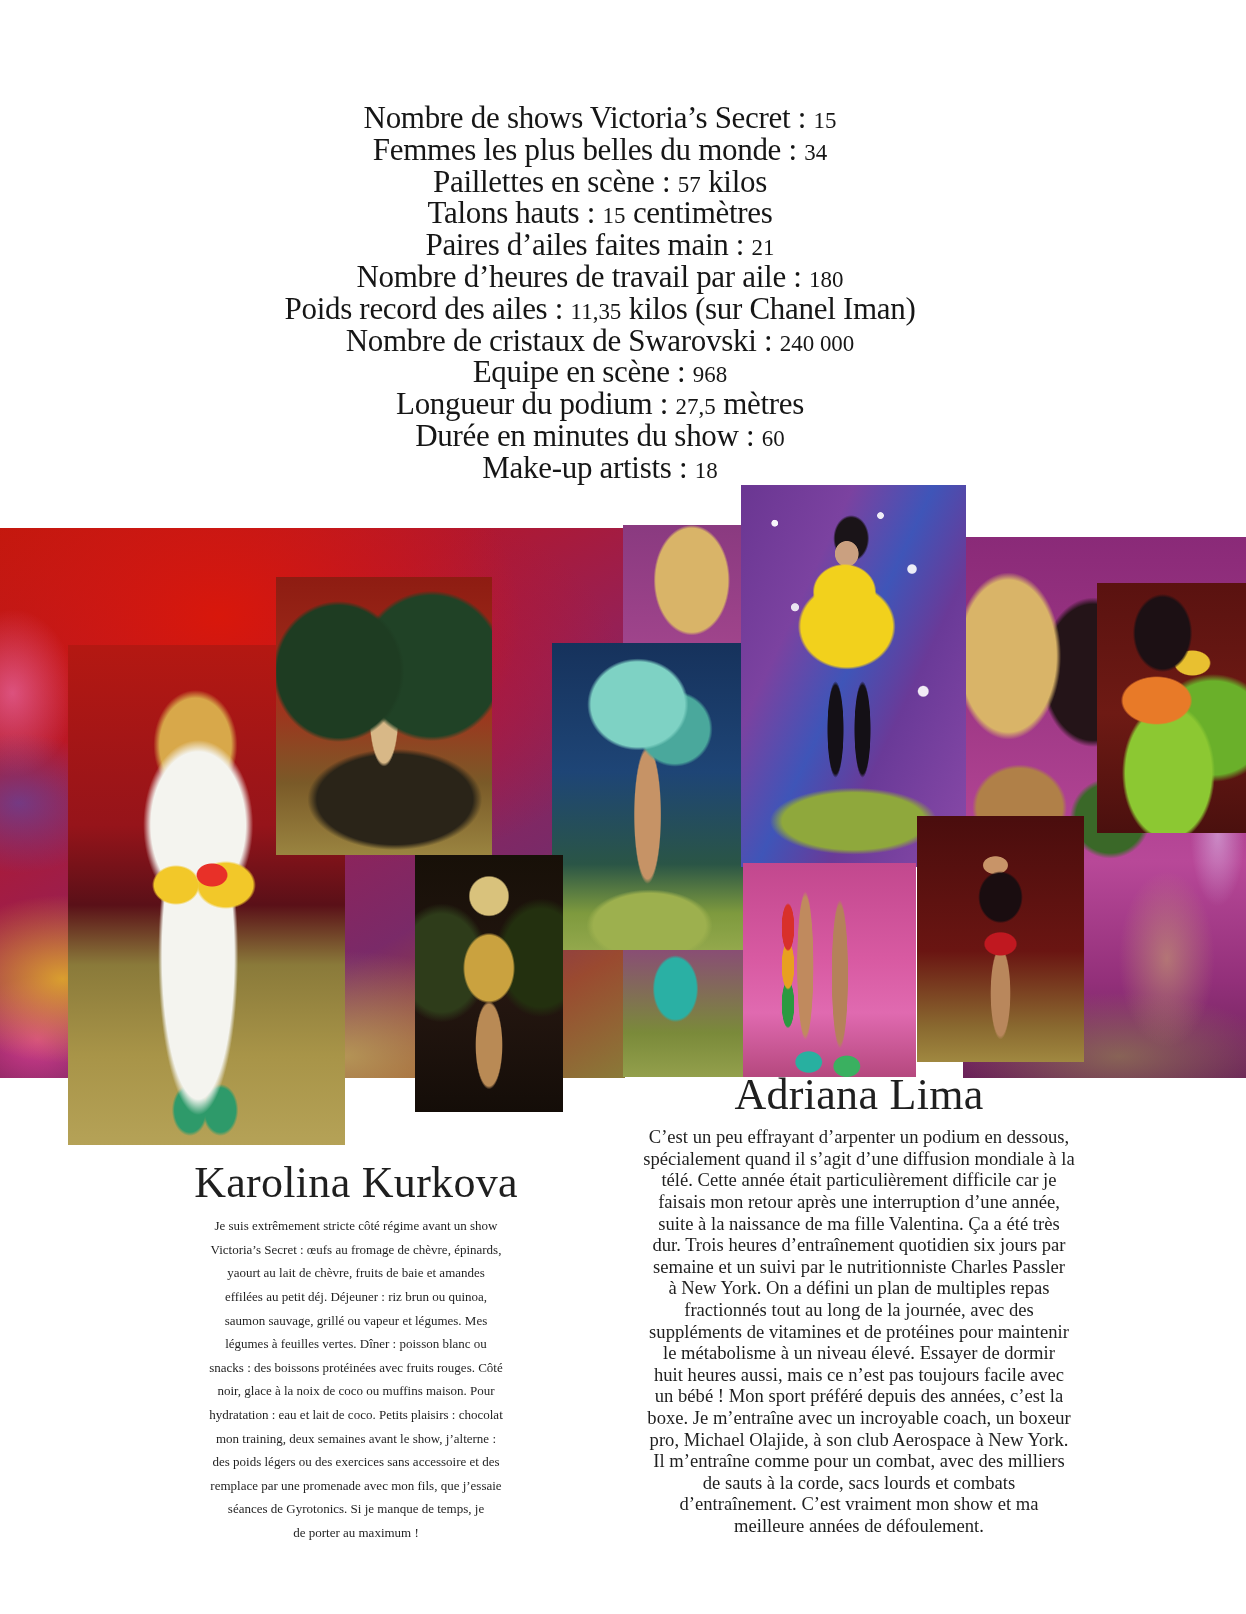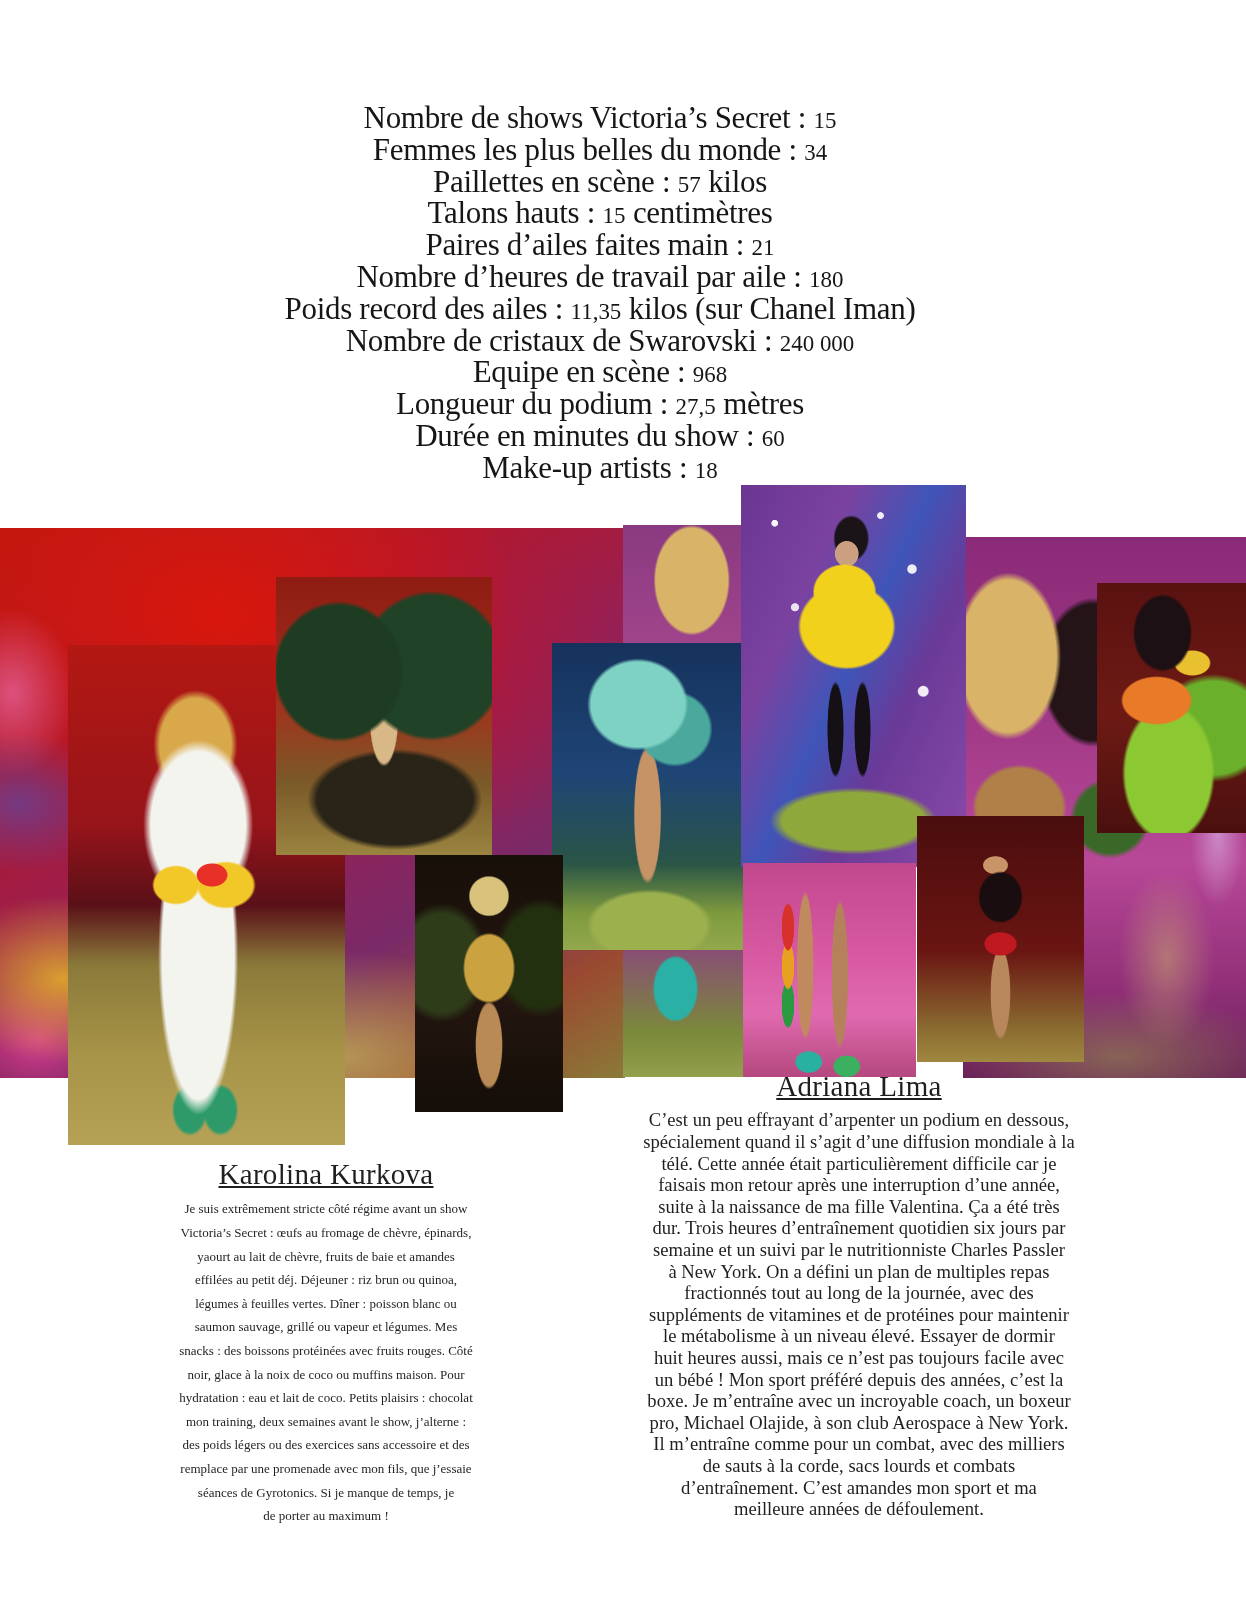"Adriana Lima" .profile h2 { font-size: 29px -> 44px; text-decoration: underline -> none }
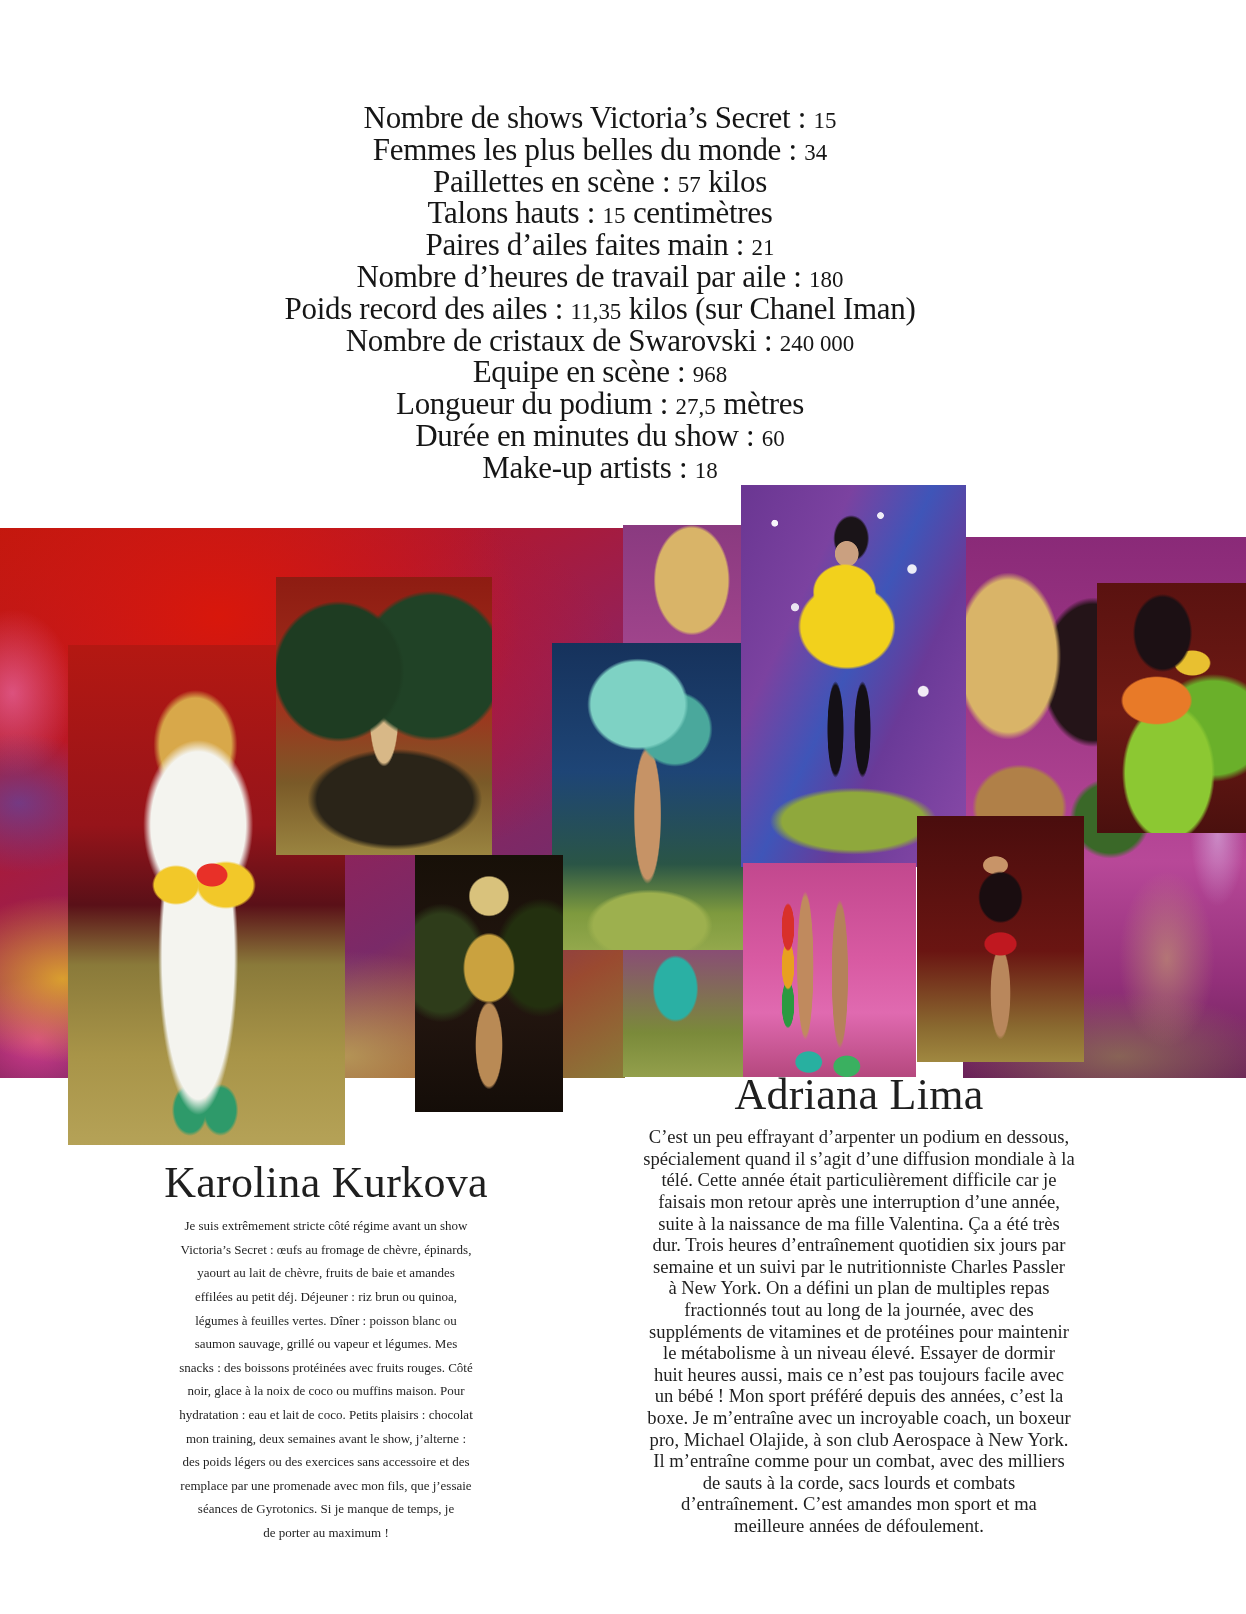"Karolina Kurkova" .profile-karolina { left: 76px -> 106px }
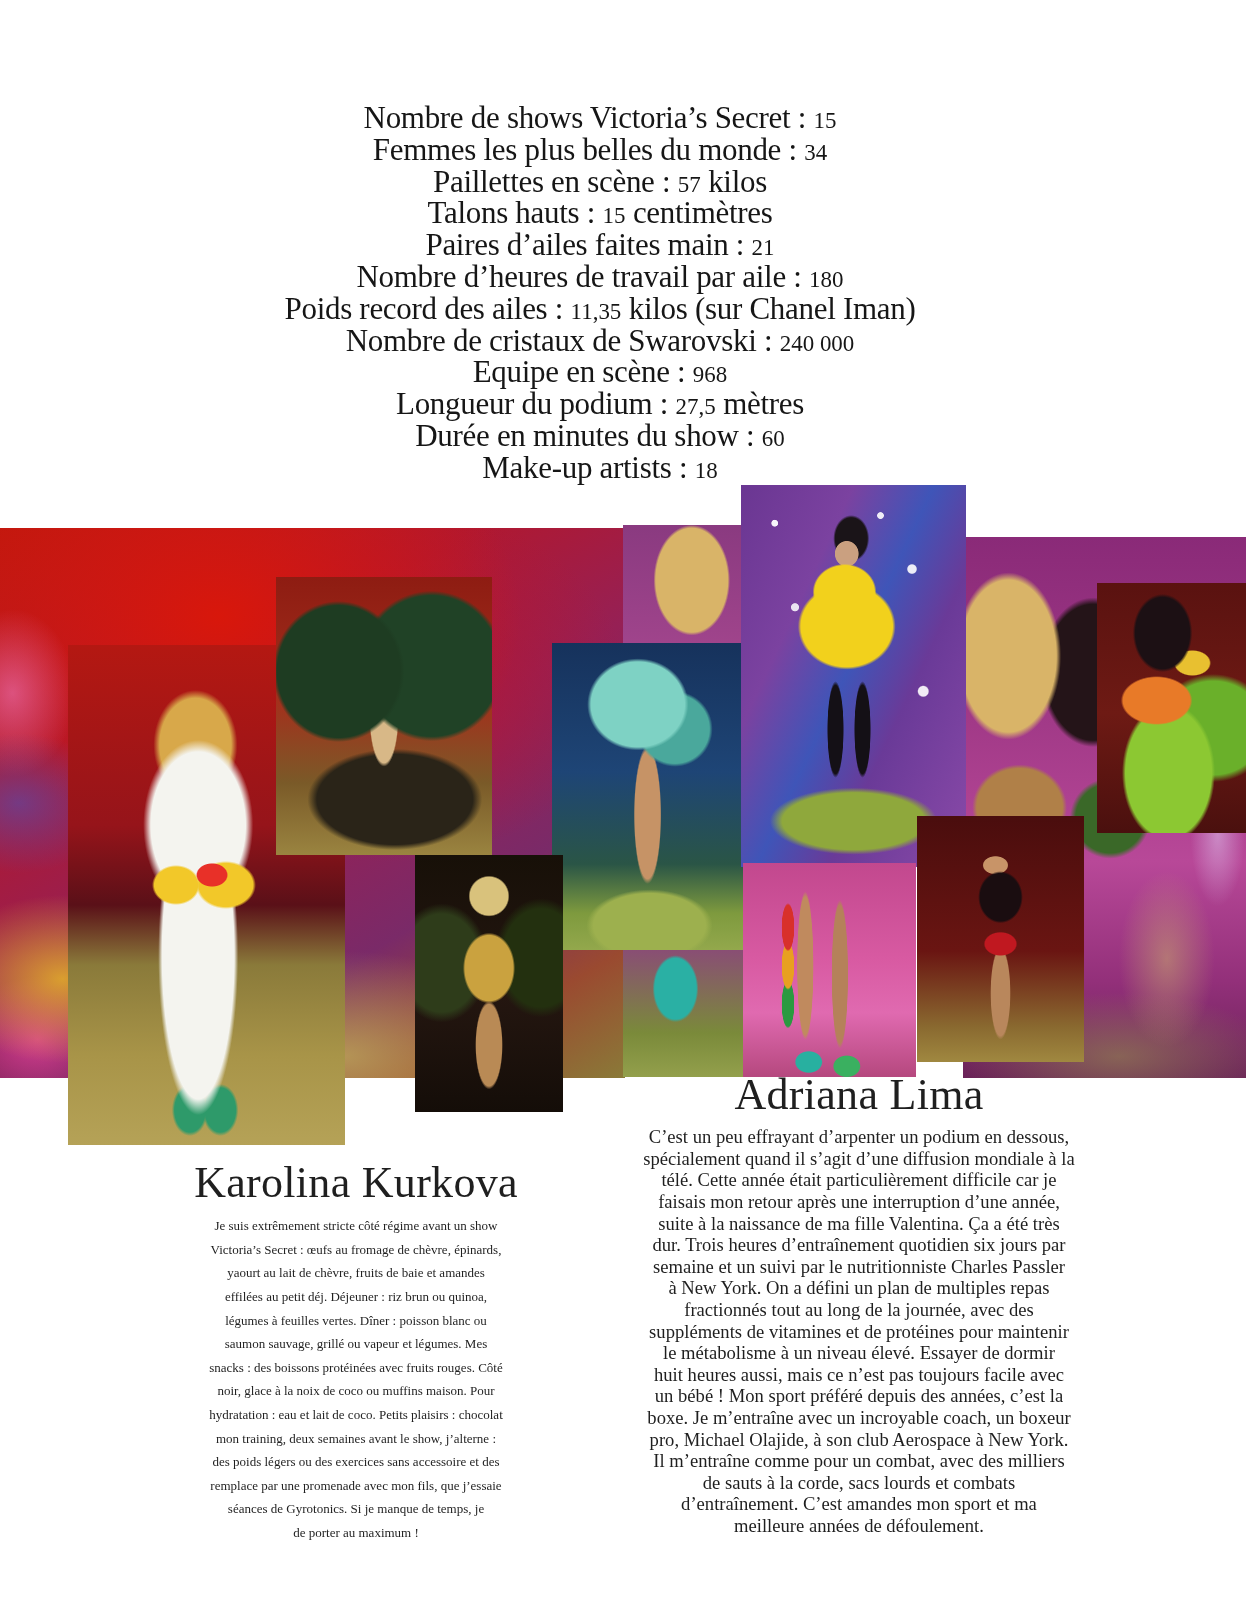"légumes à feuilles vertes. Dîner" div.body-line { order: before "saumon sauvage, grillé ou vapeur" -> after "saumon sauvage, grillé ou vapeur" }
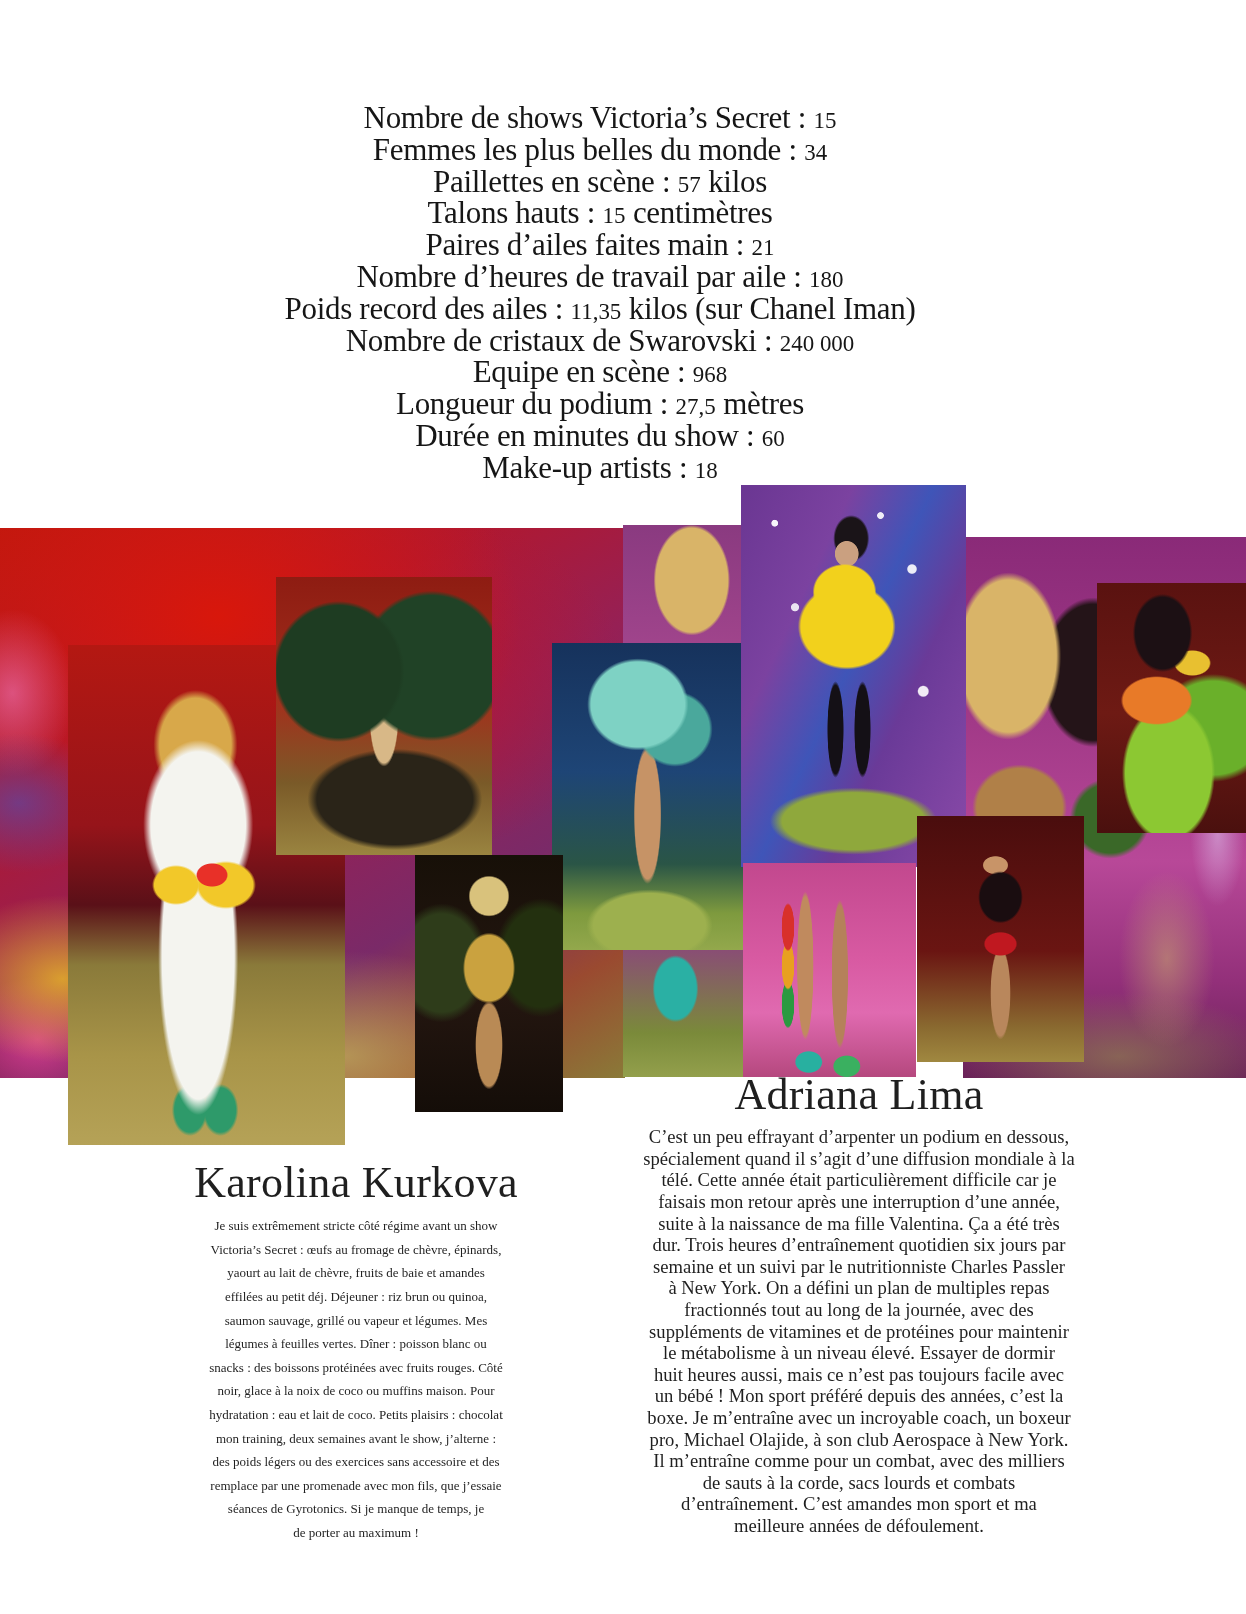"d’entraînement. C’est amandes mon sport" div.body-line { text: amandes mon sport -> vraiment mon show }
